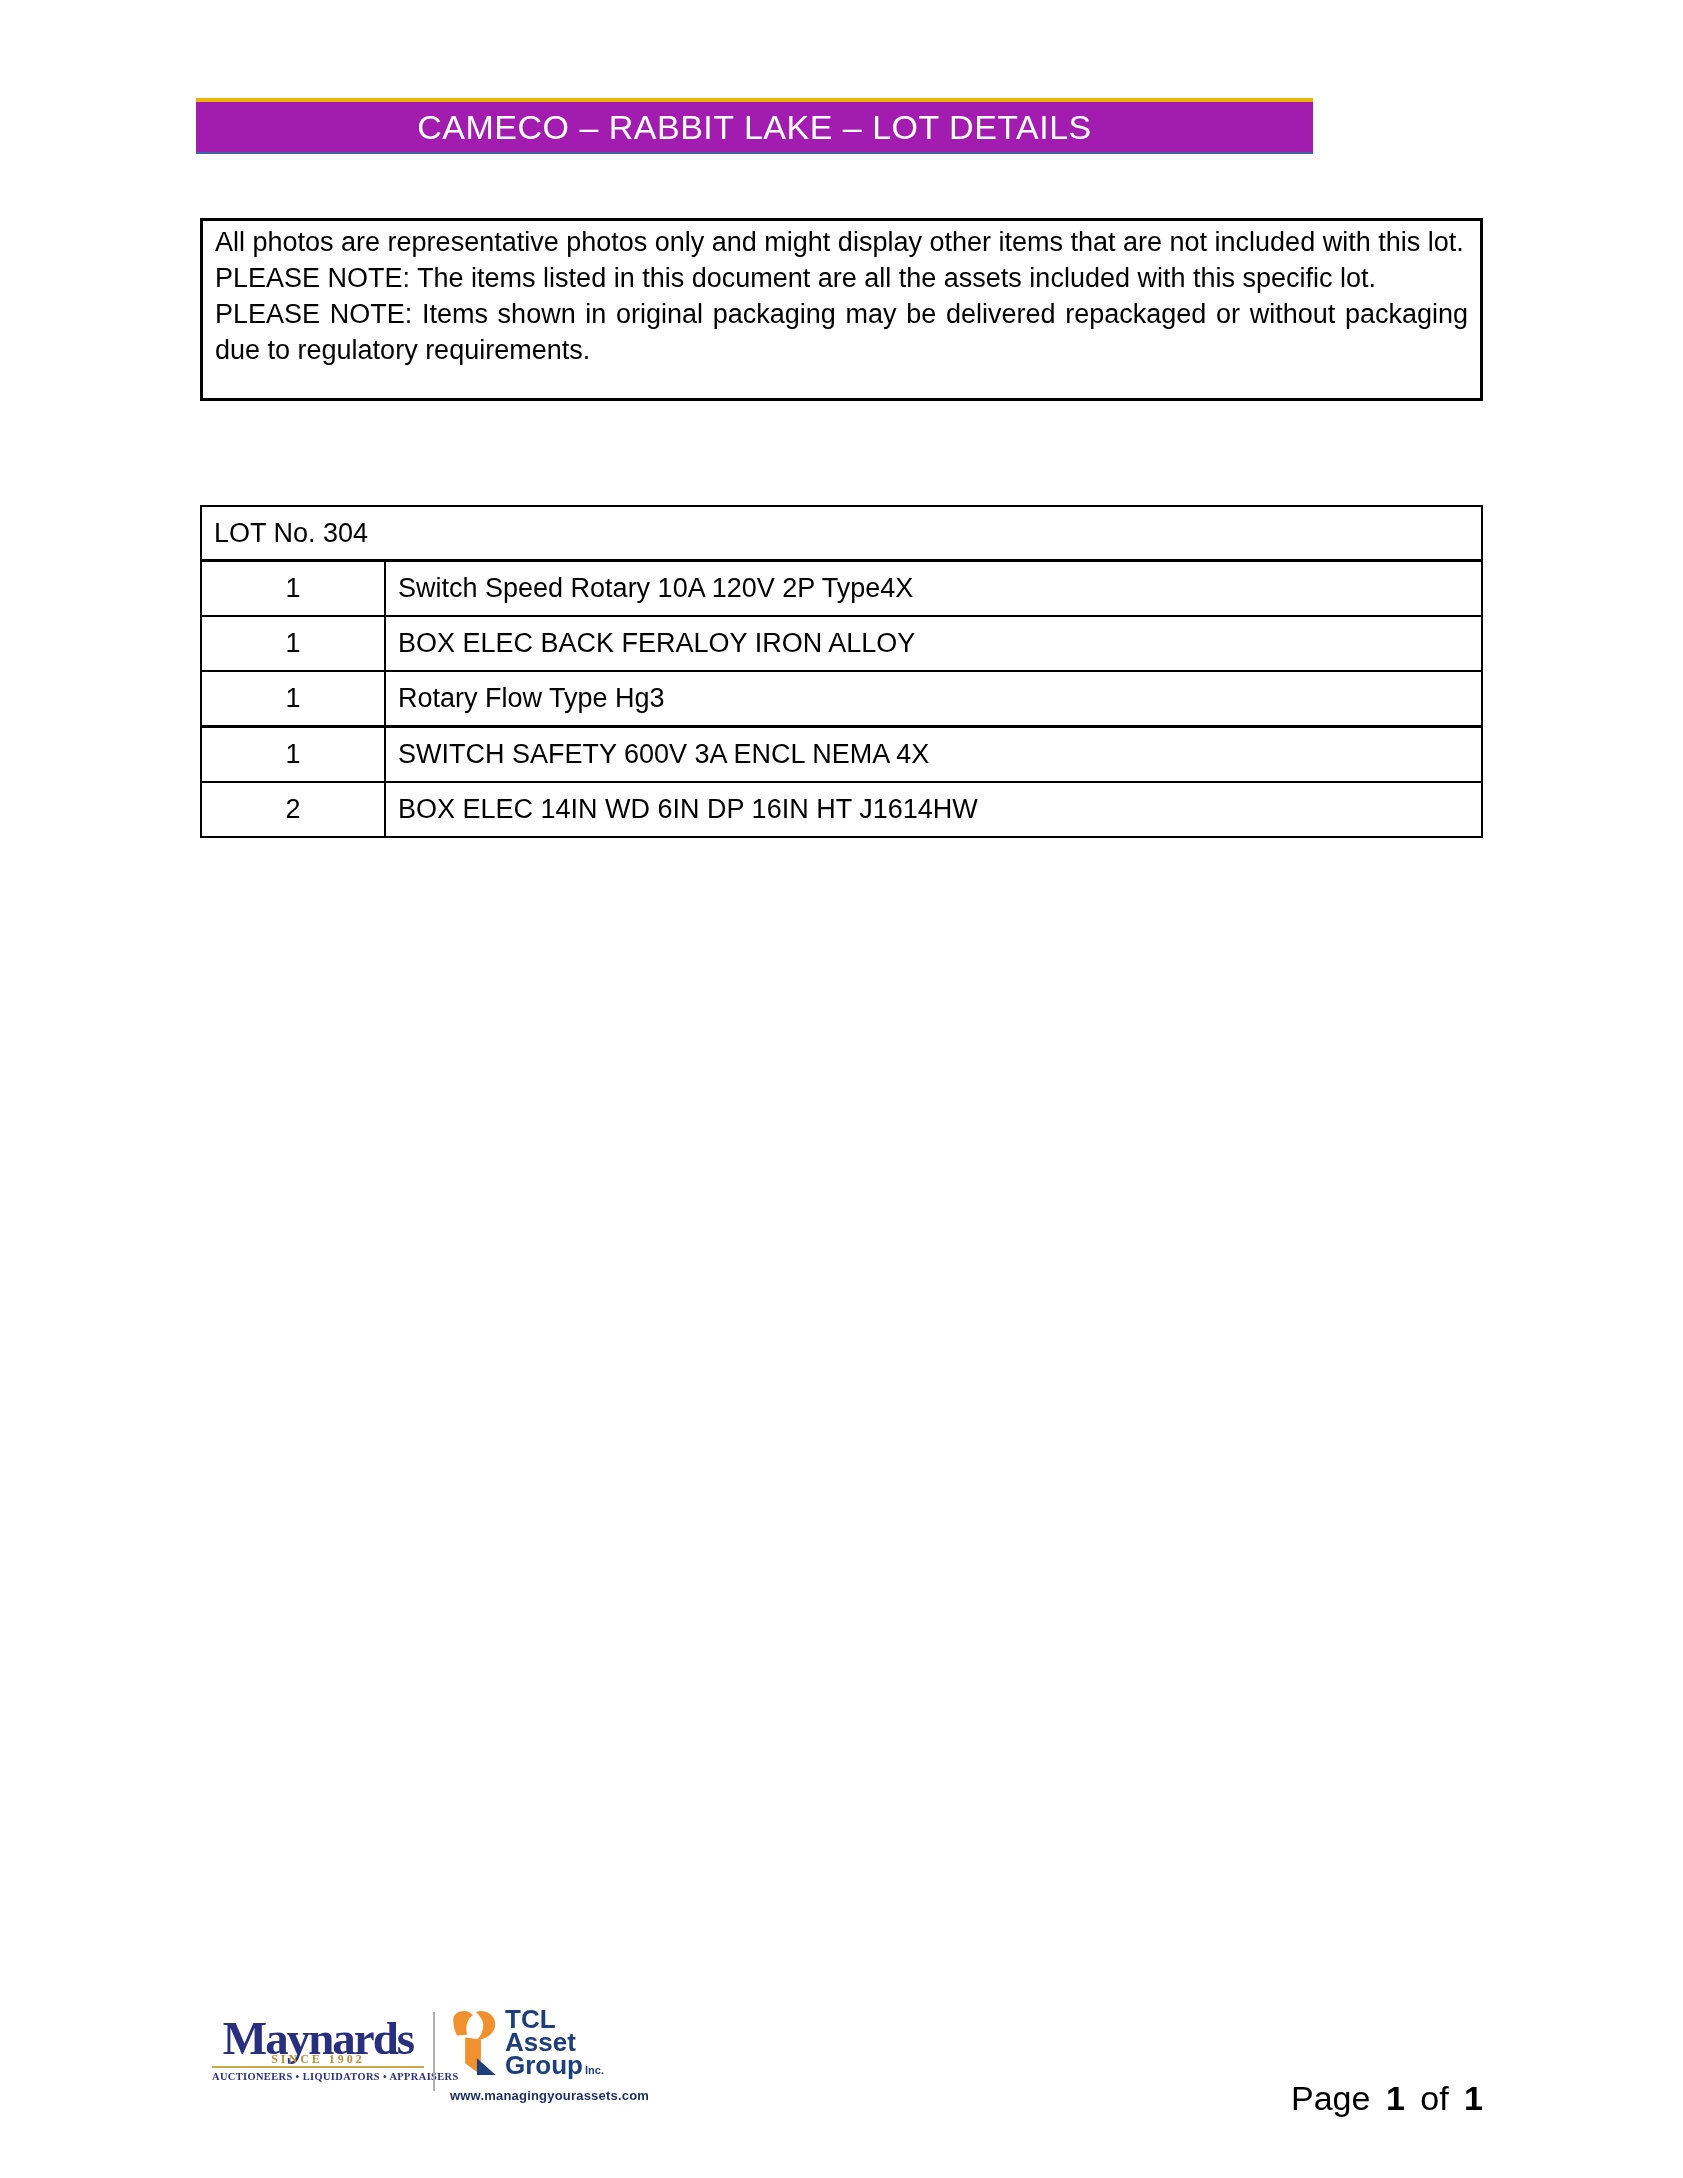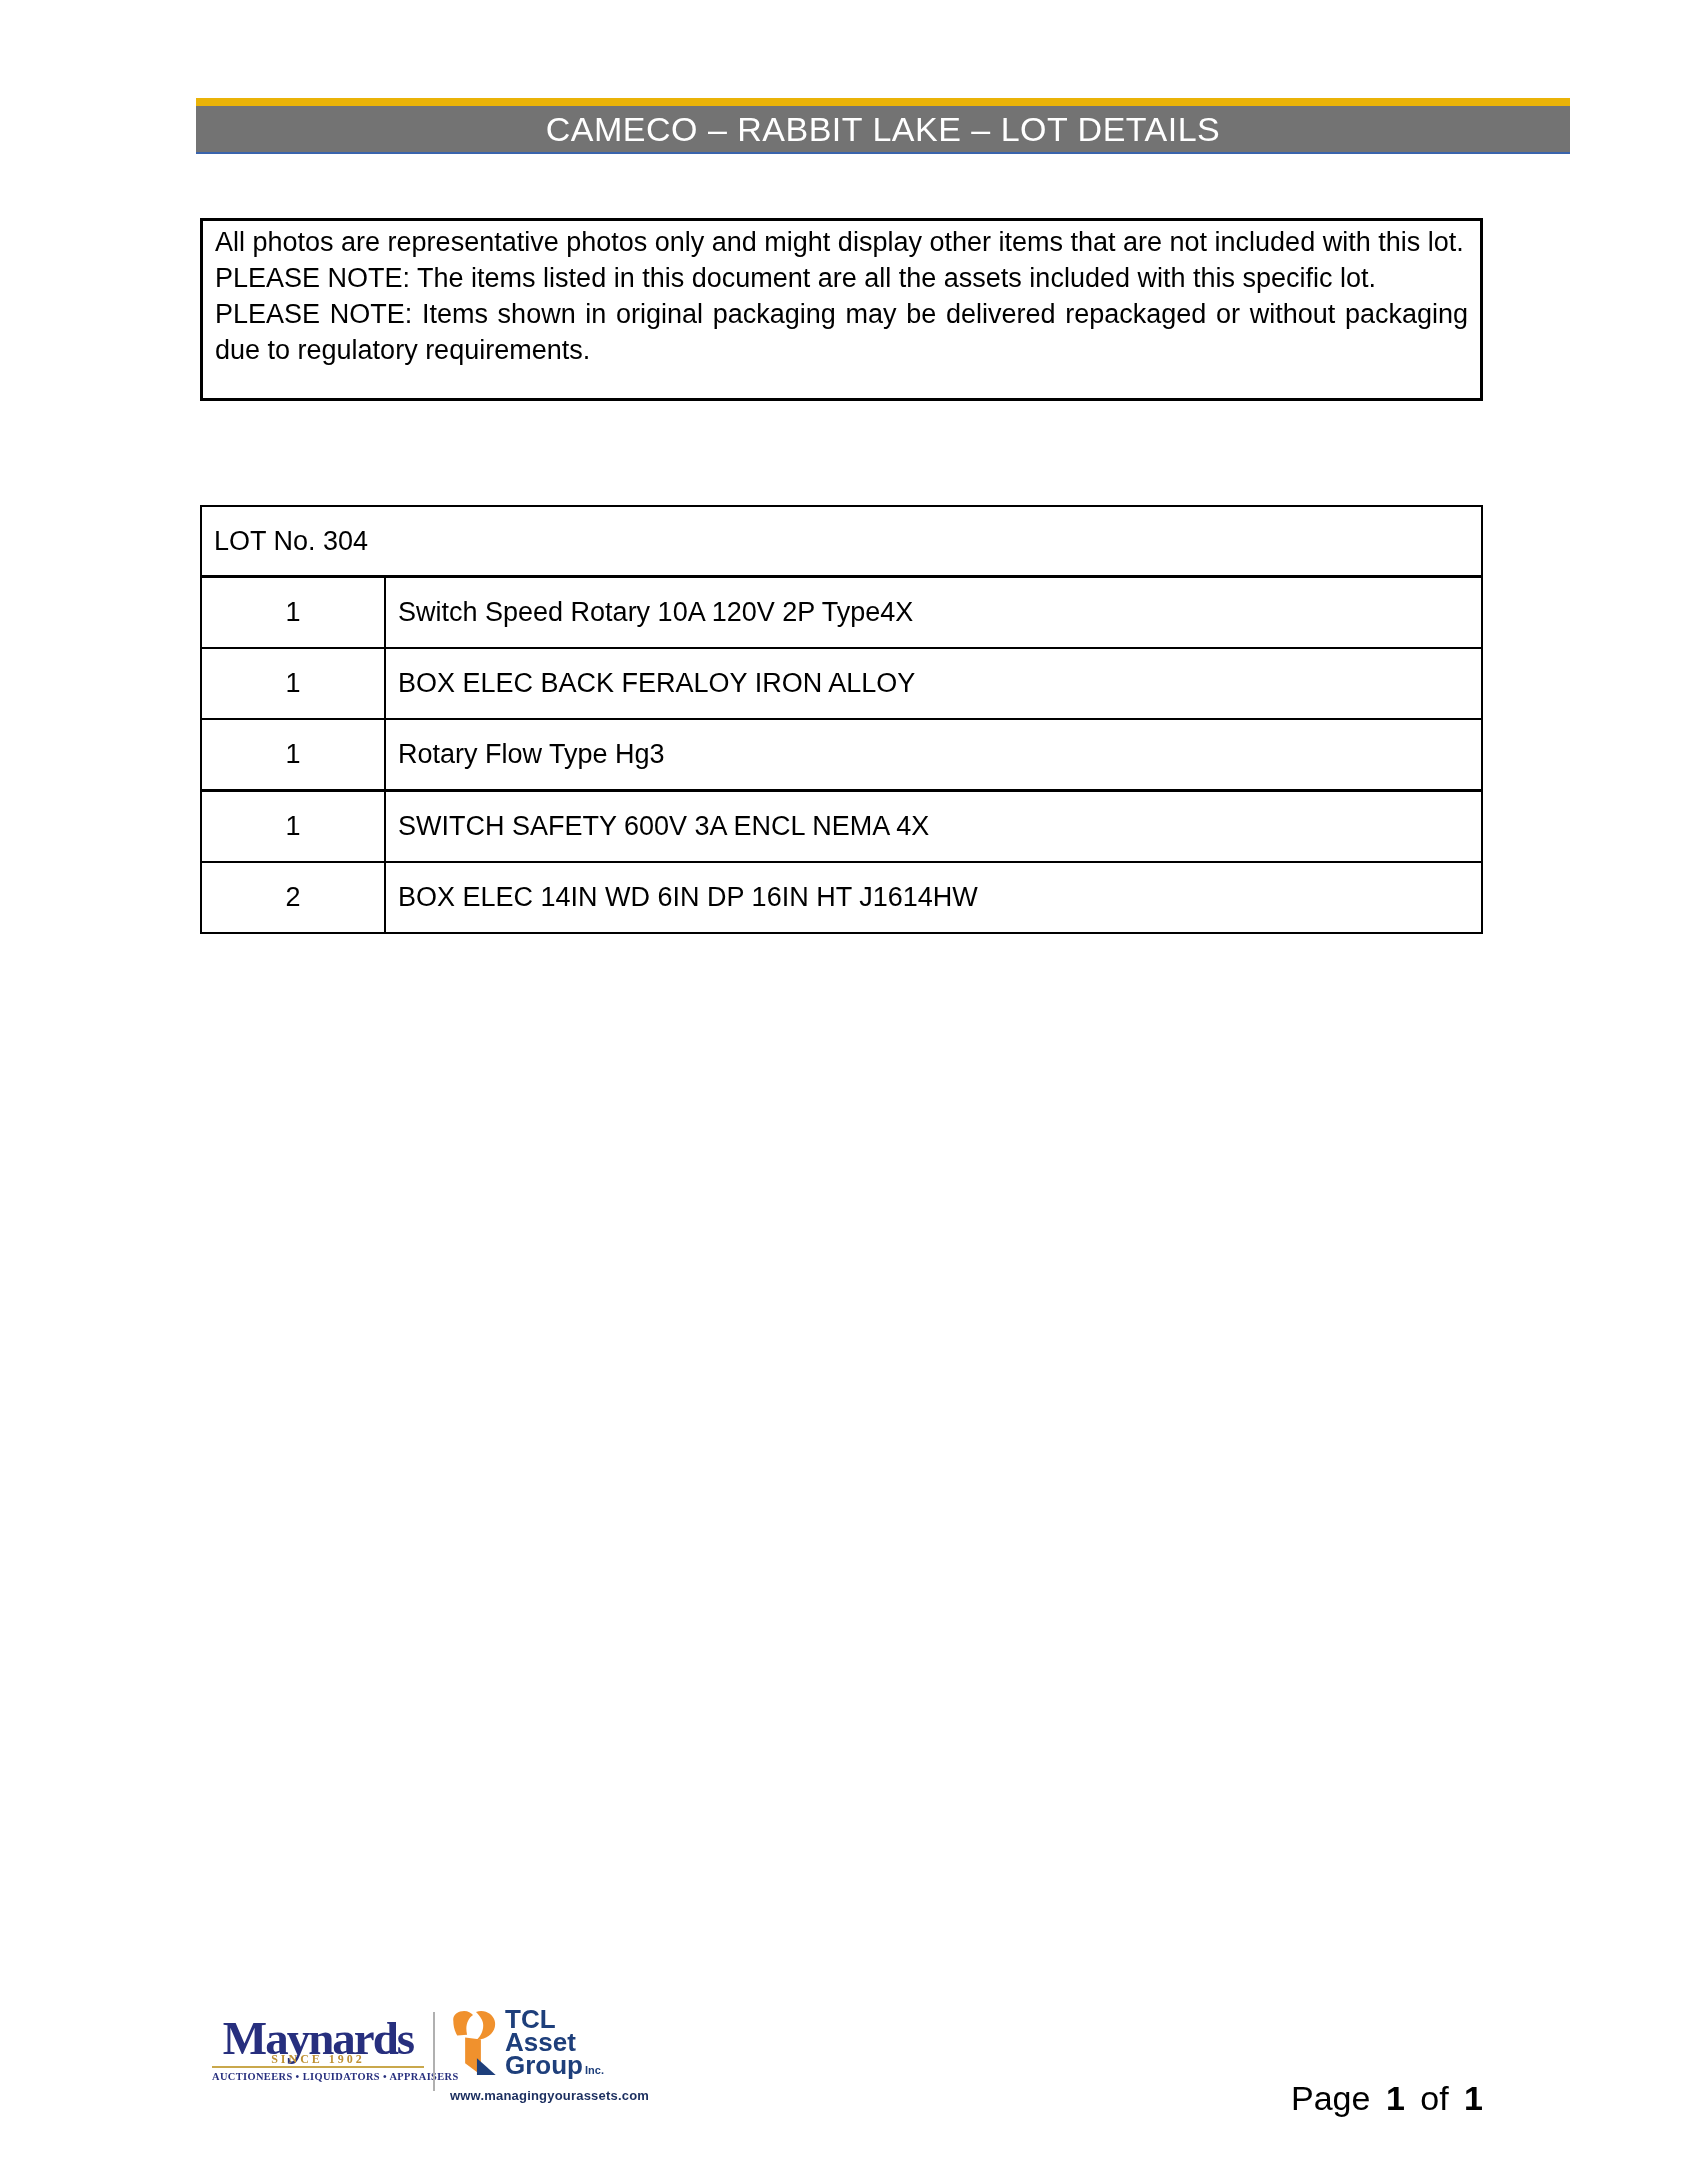"CAMECO – RABBIT LAKE –" .header-bar { background: #737373 -> #a21caf; border-top: 8px solid #eab308 -> 4px solid #eab308; width: 1374px -> 1117px }
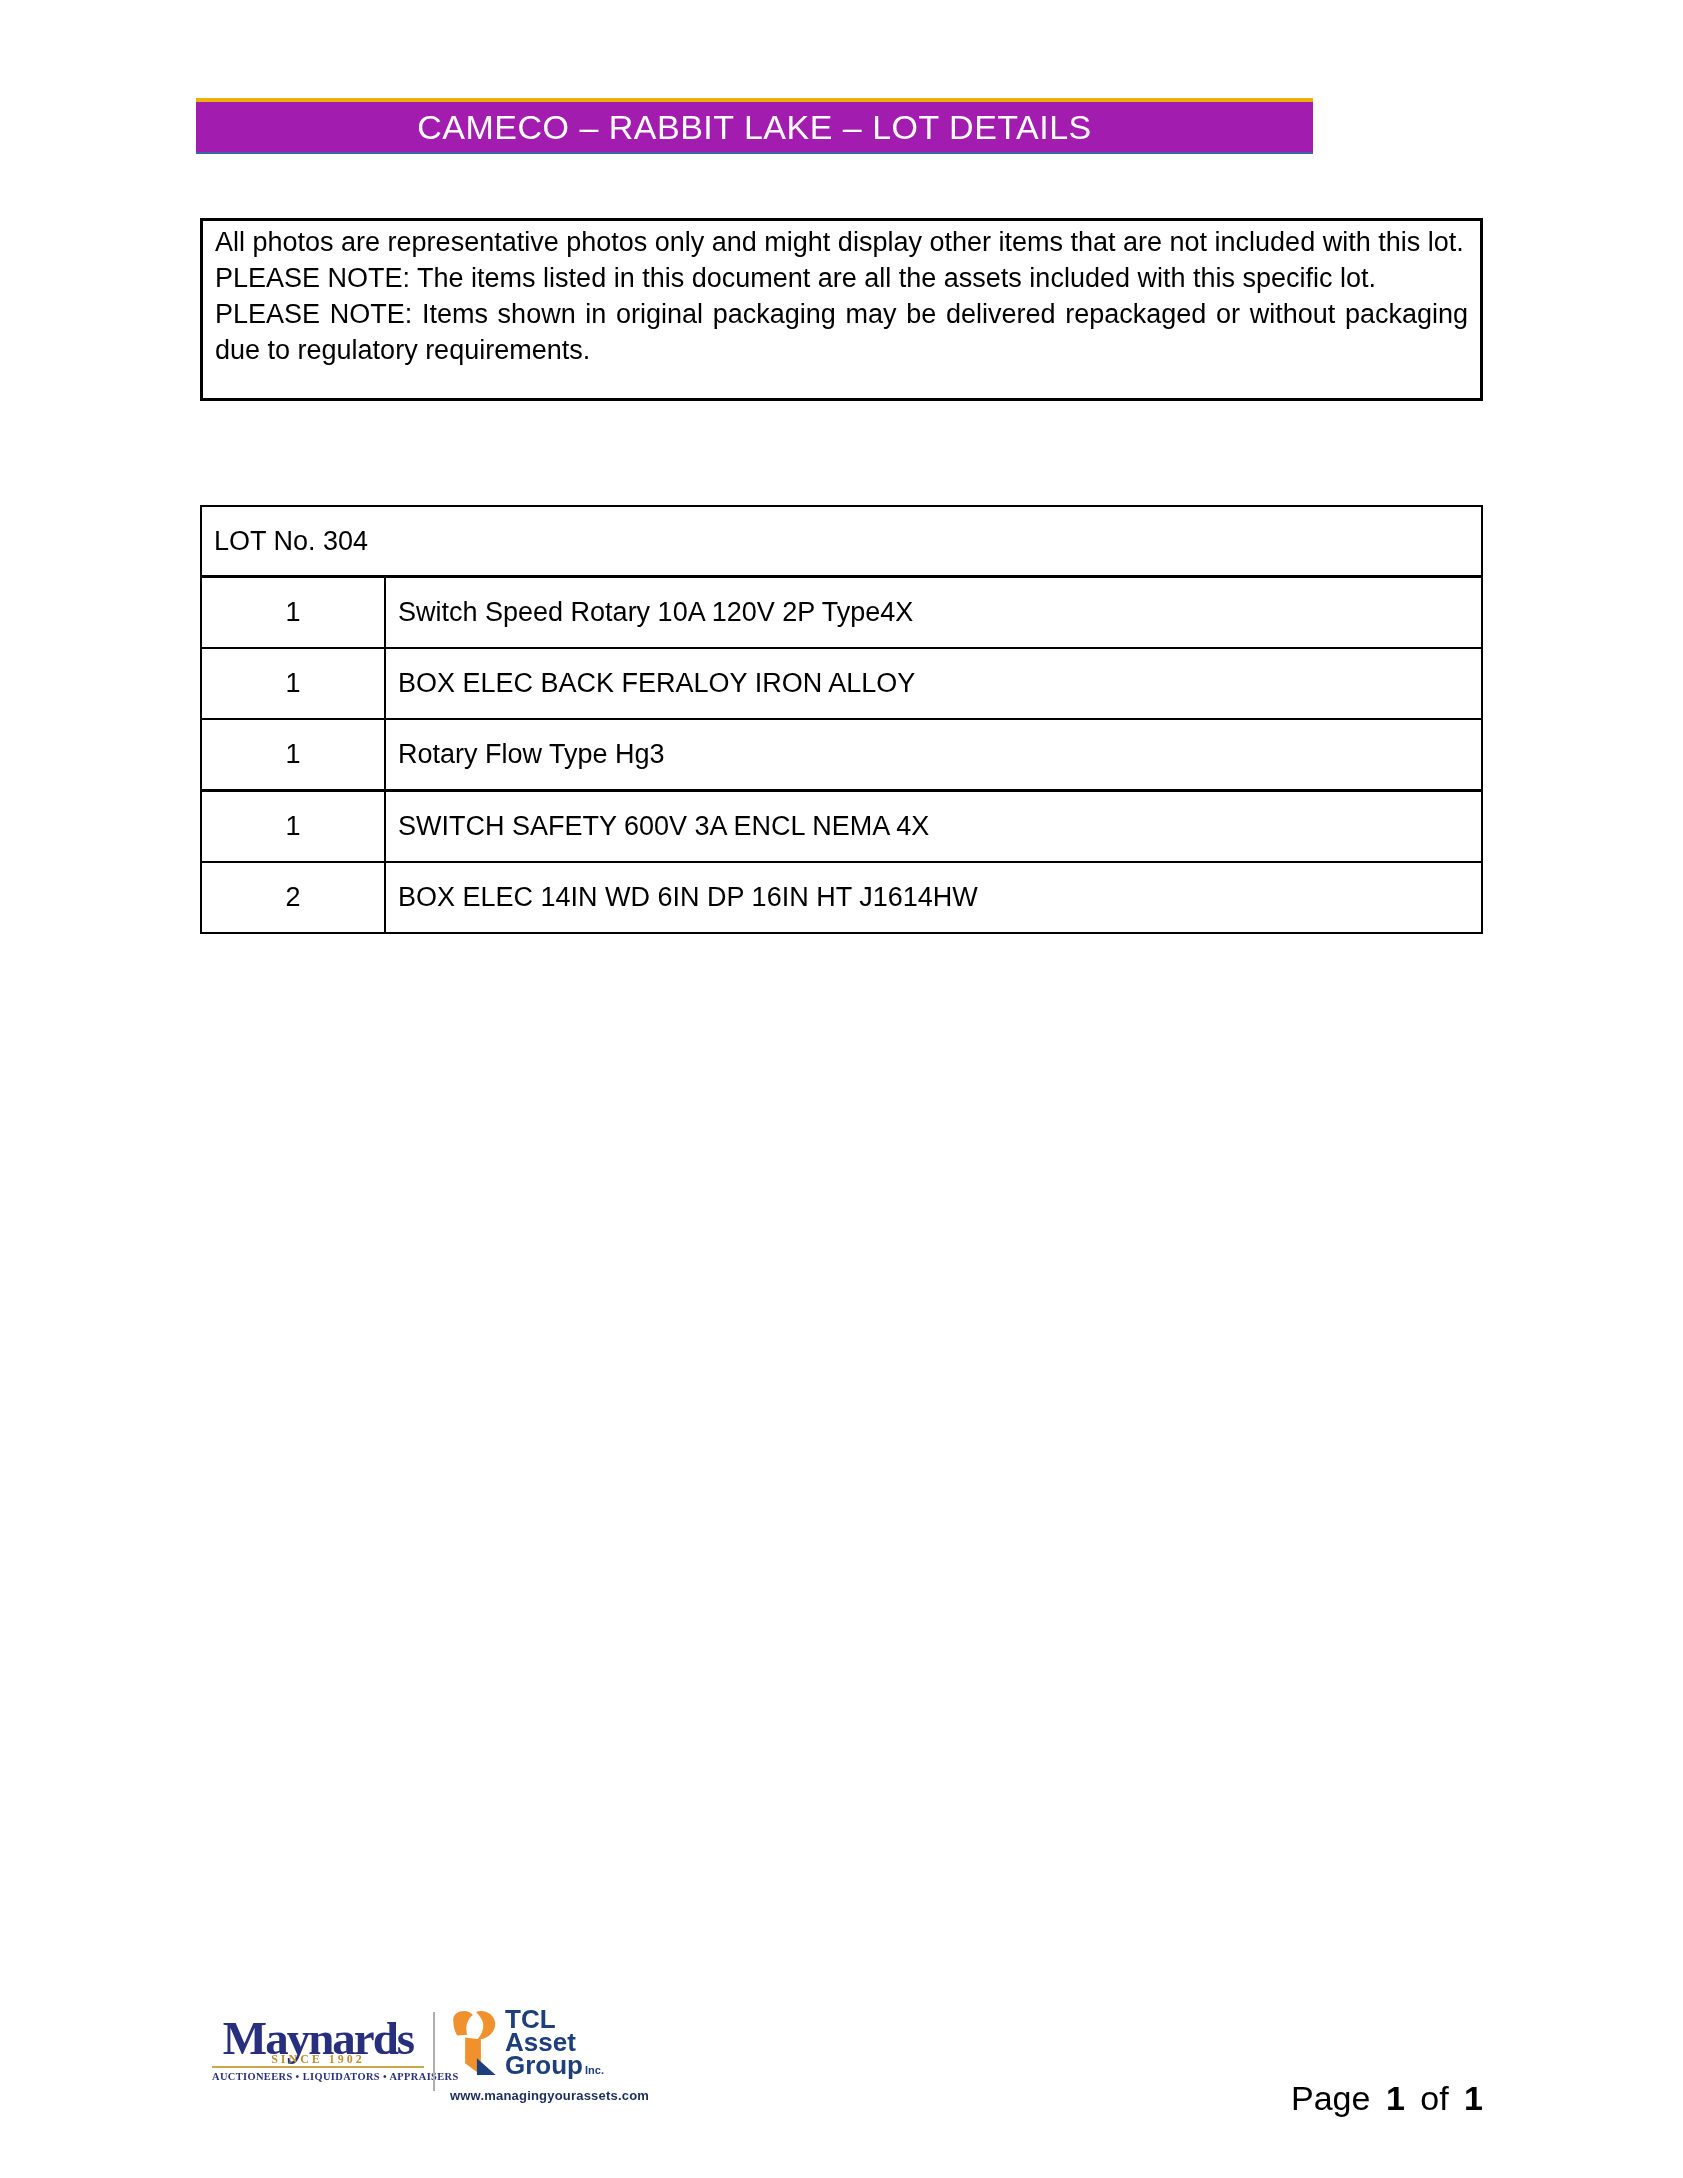"LOT No. 304" .lot-table td { padding: 16px 12px -> 8px 12px }
